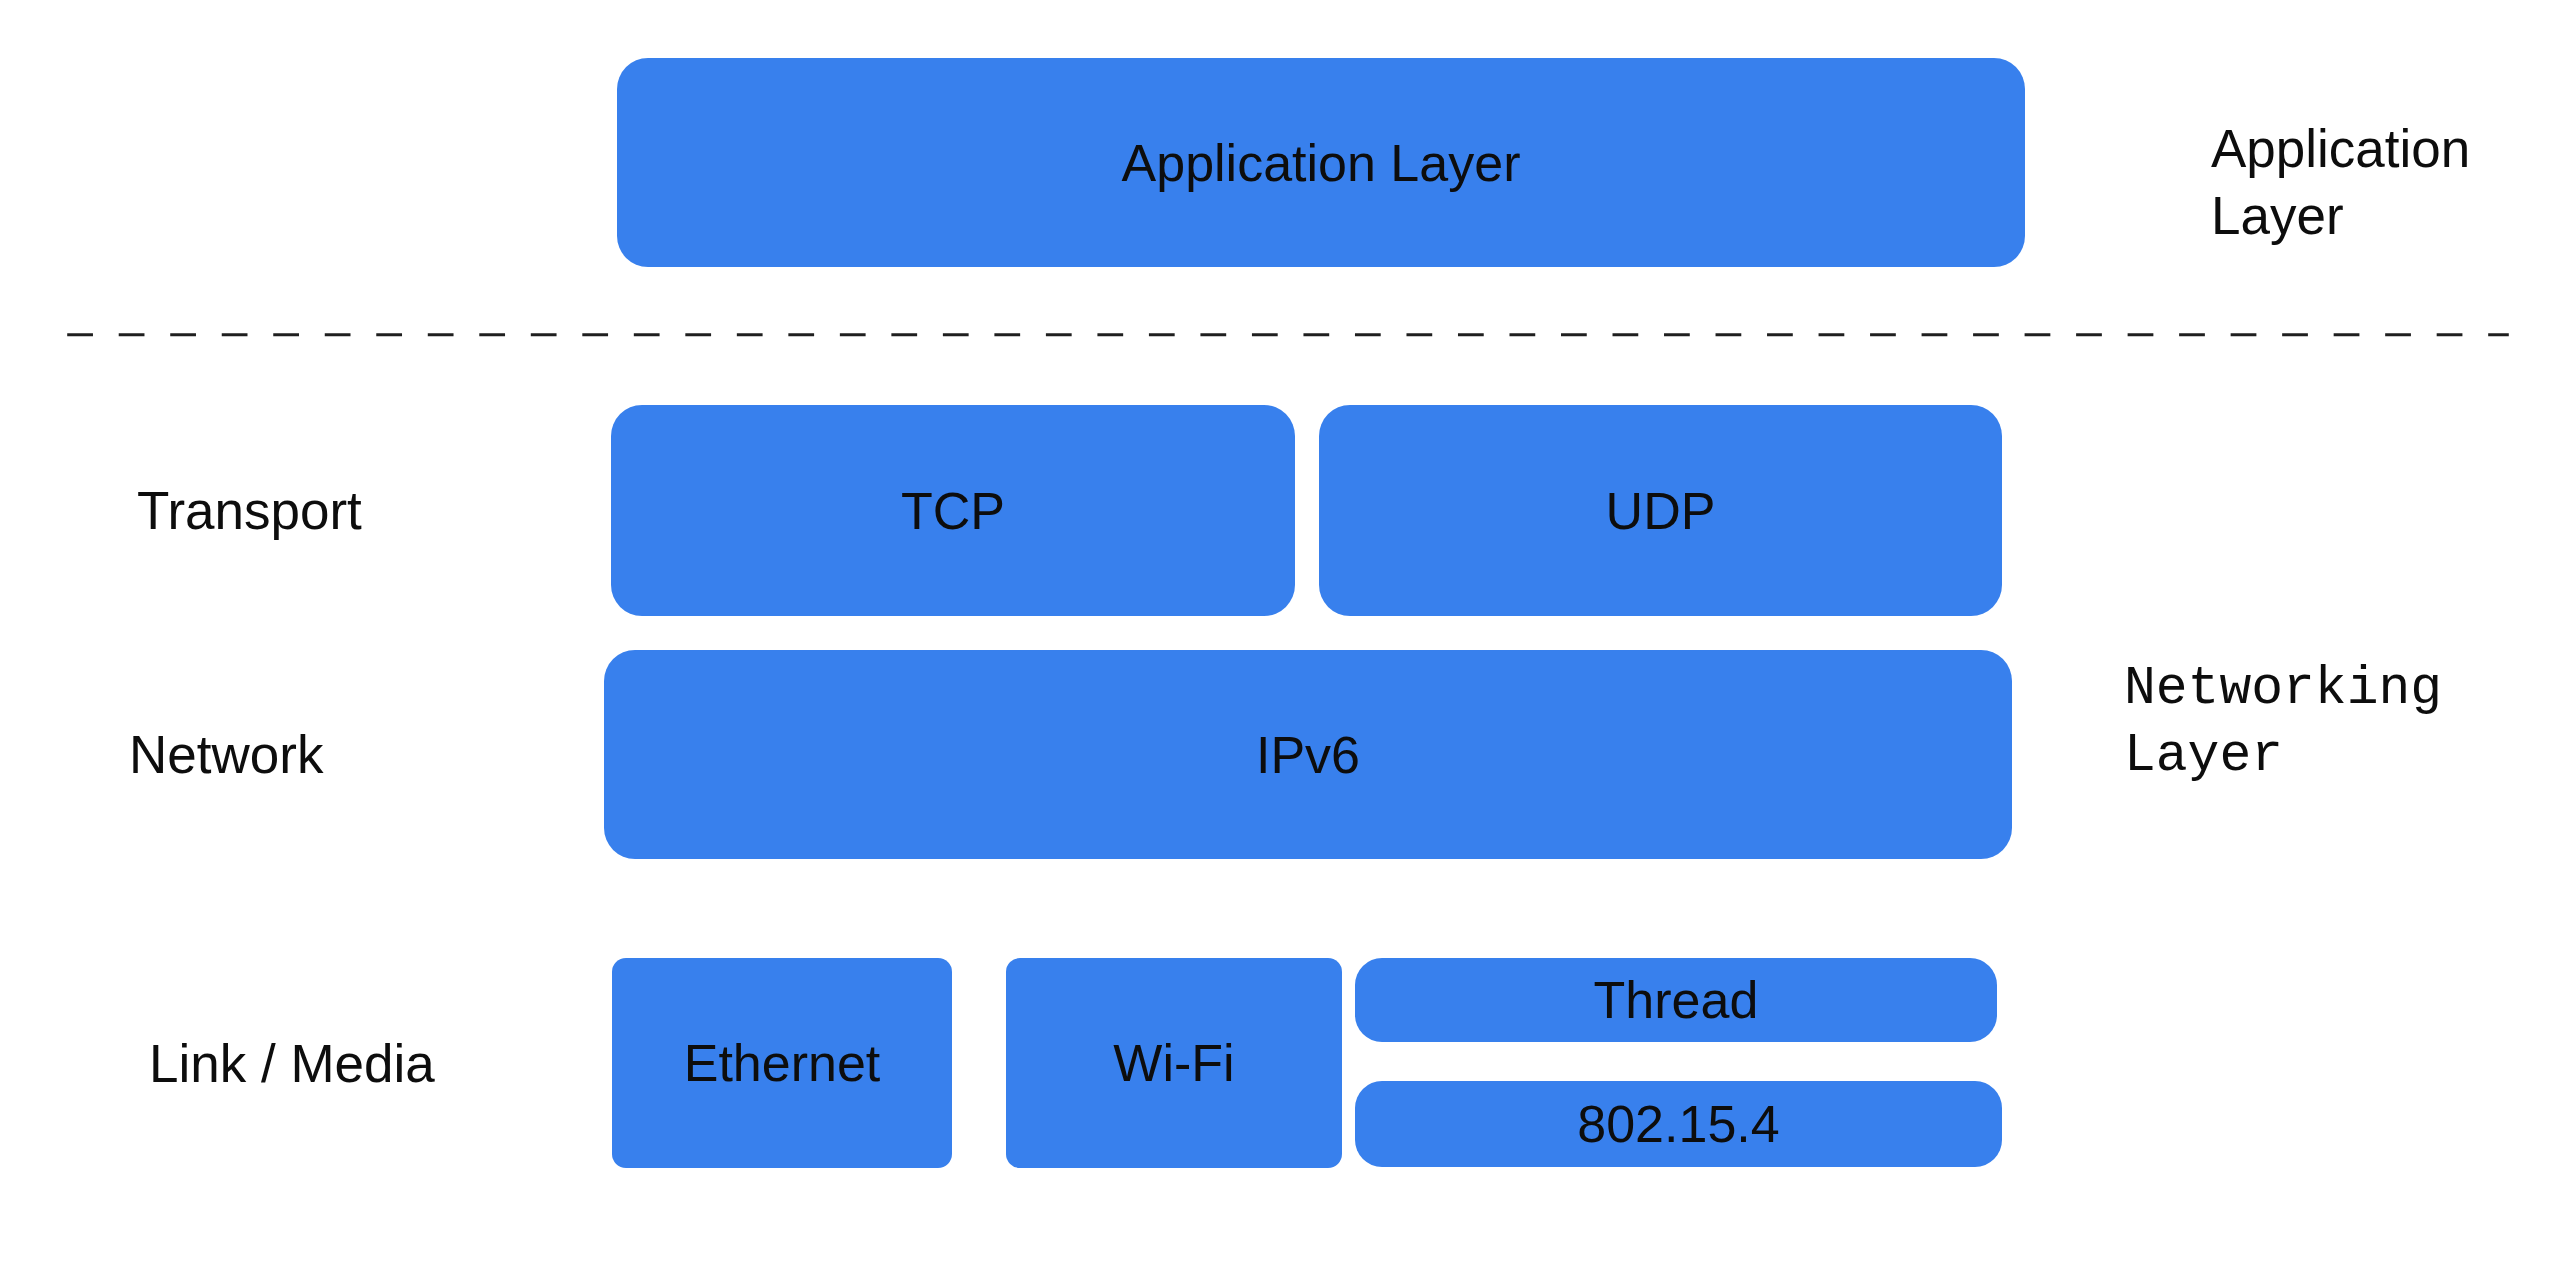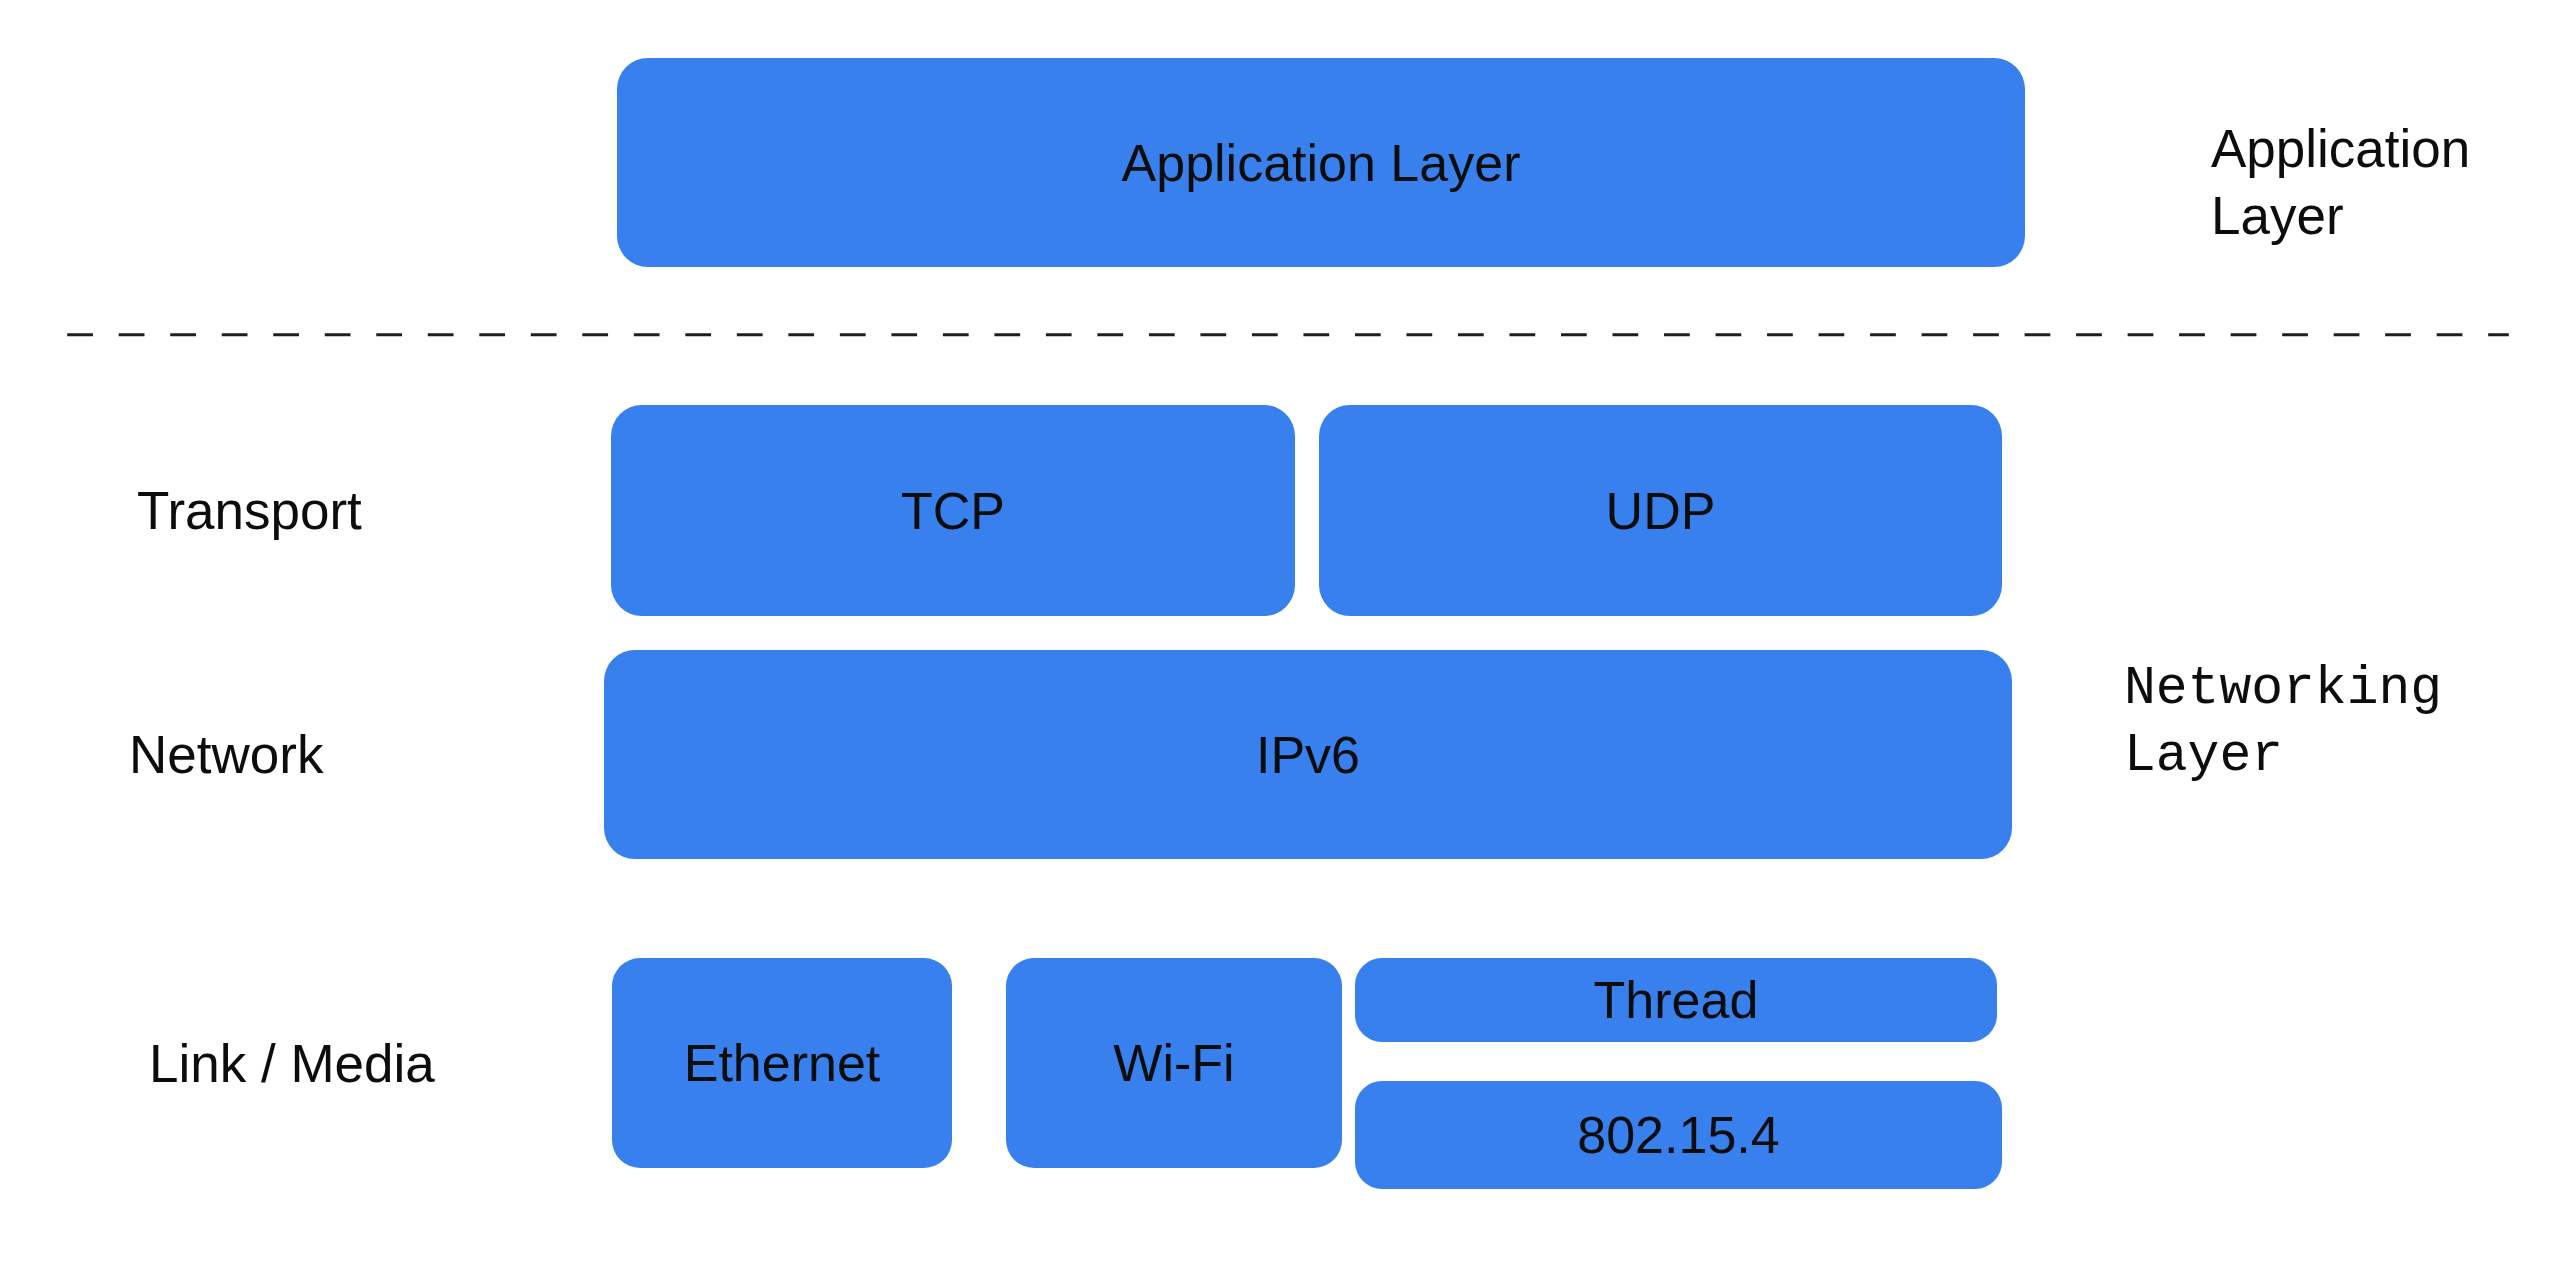"Ethernet" .r45 { border-radius: 28px -> 14px }
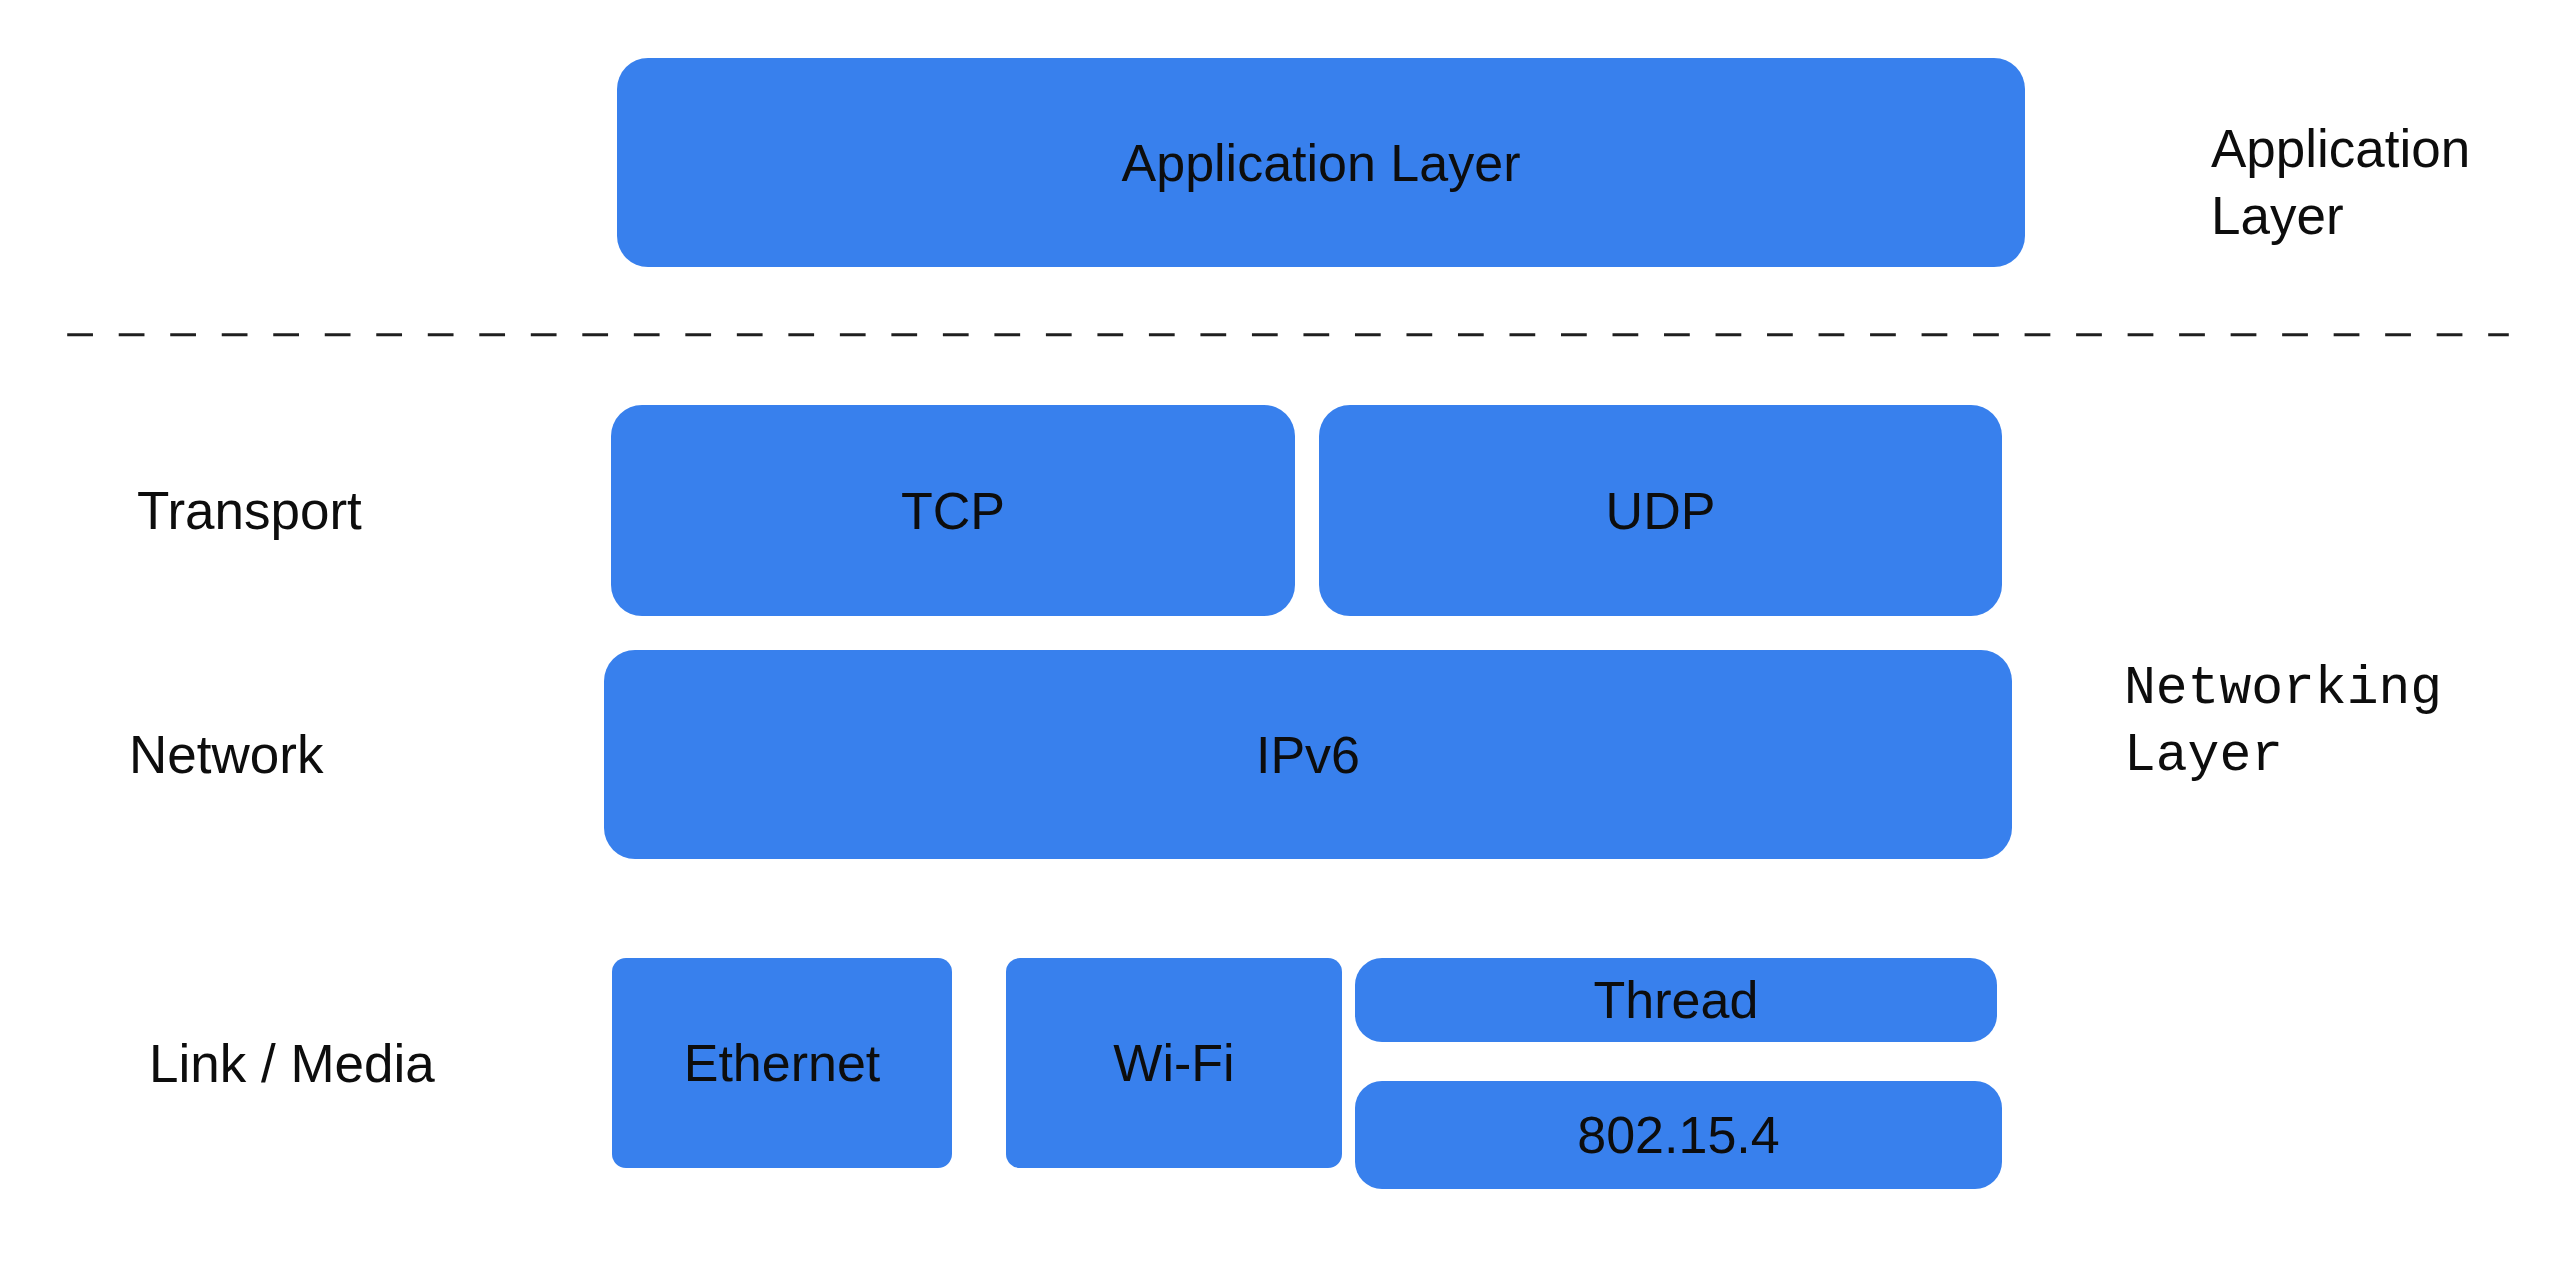"802.15.4" div.abs { height: 108px -> 86px }
